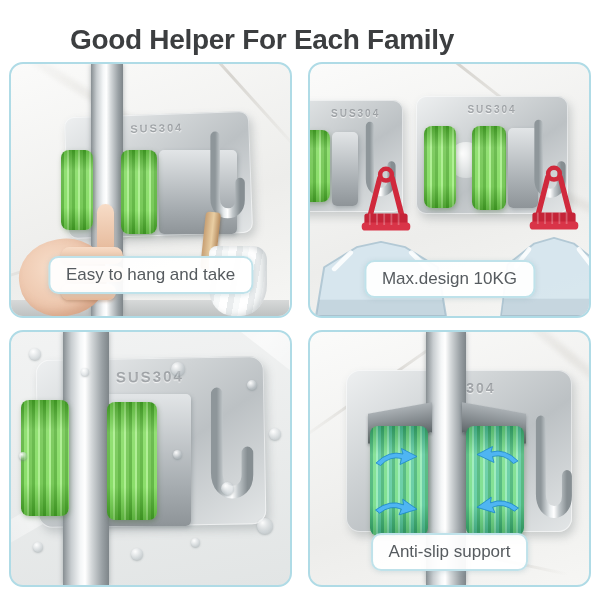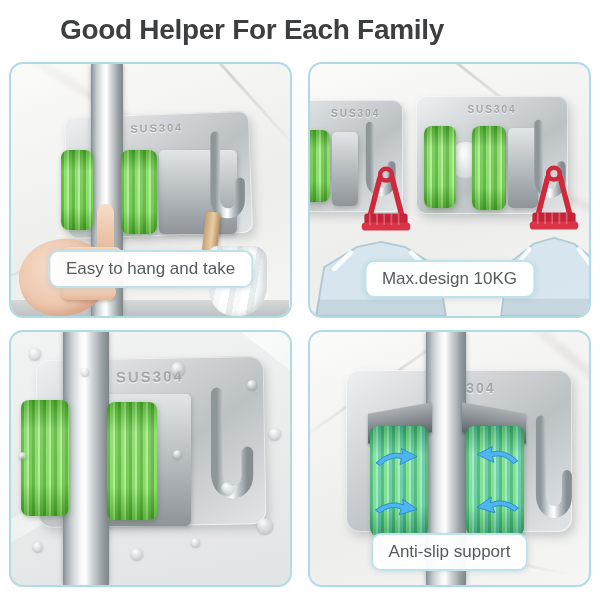"Good Helper For Each Family" .title { margin: 0 -> 10px }
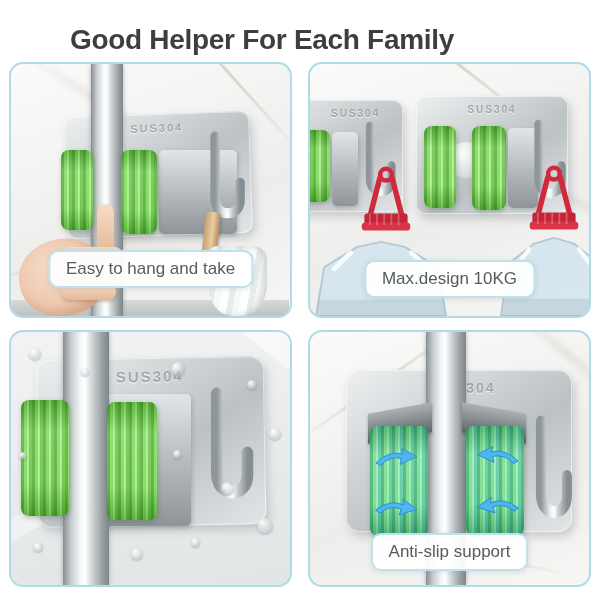"Easy to hang and take" div.pill { bottom: 28px -> 22px }
